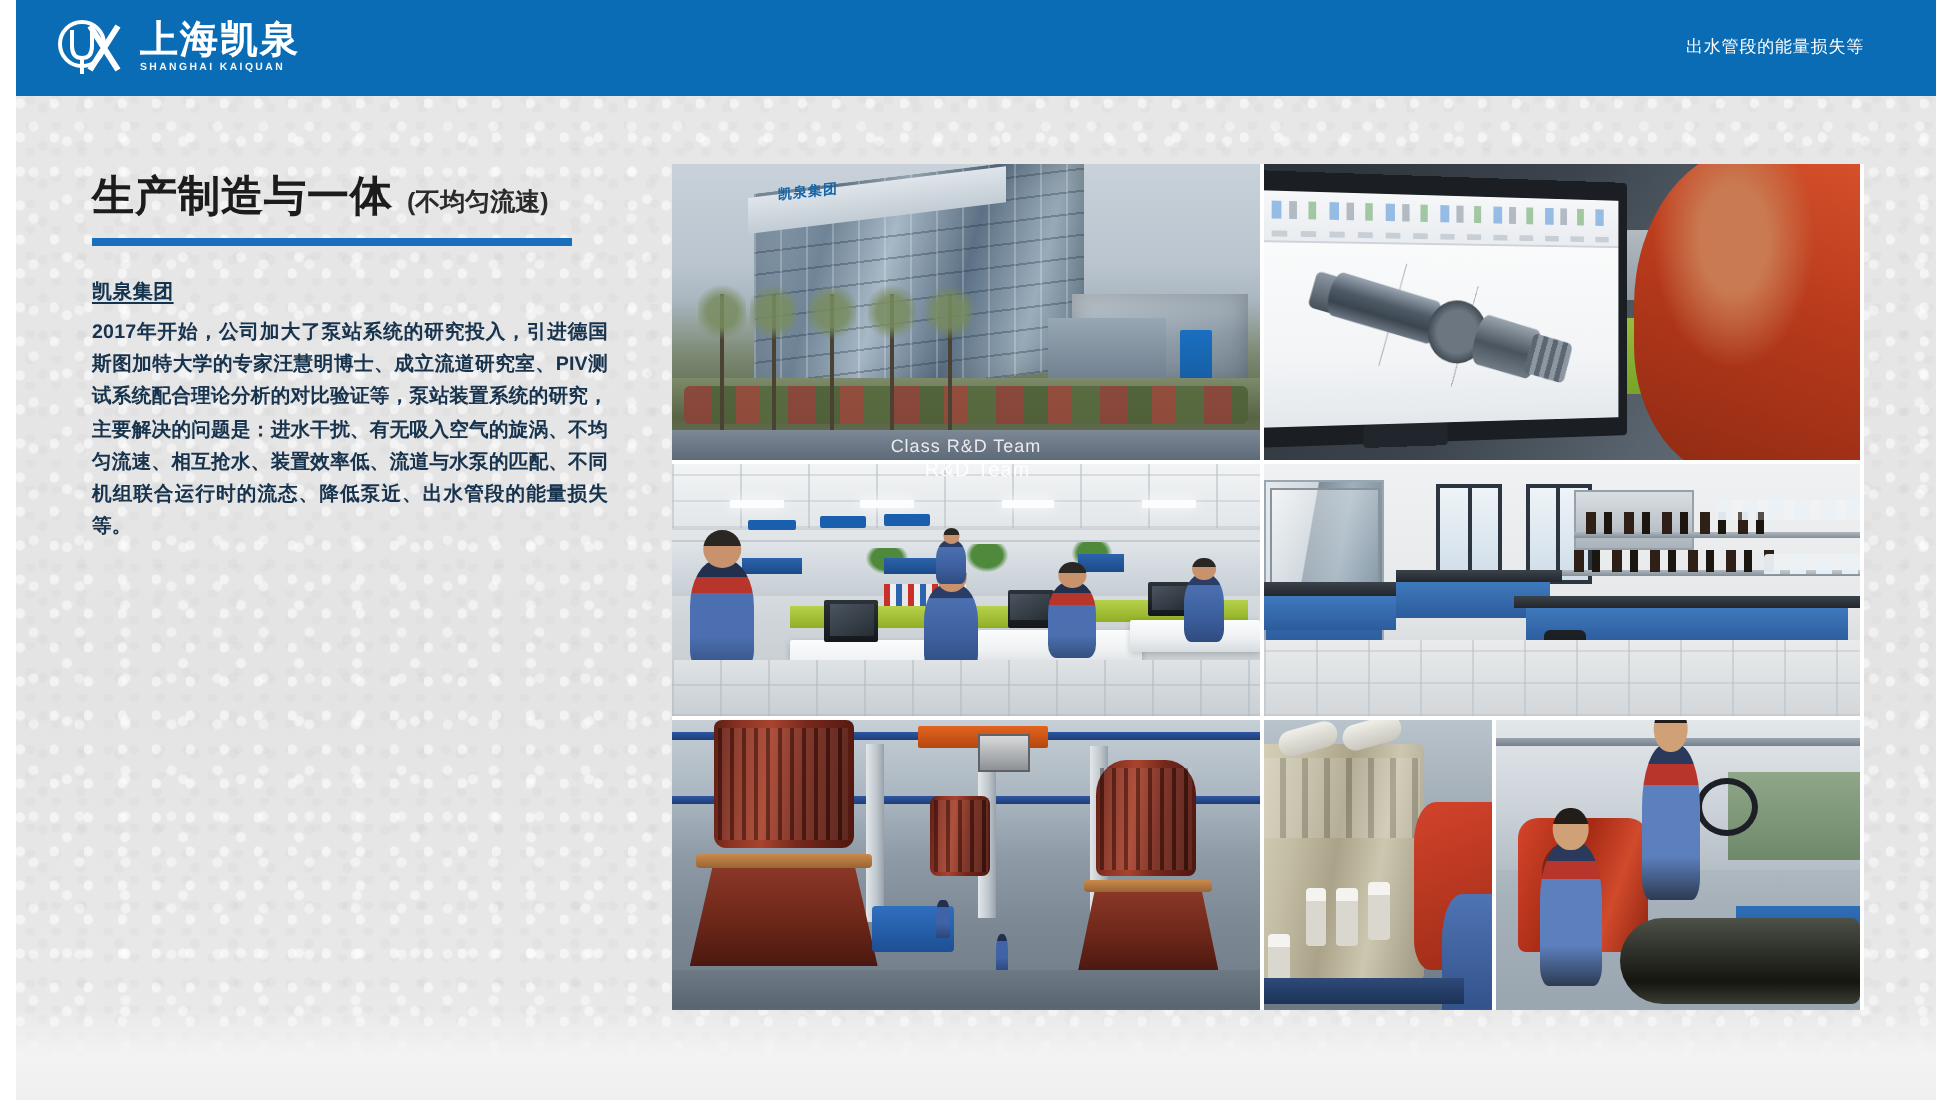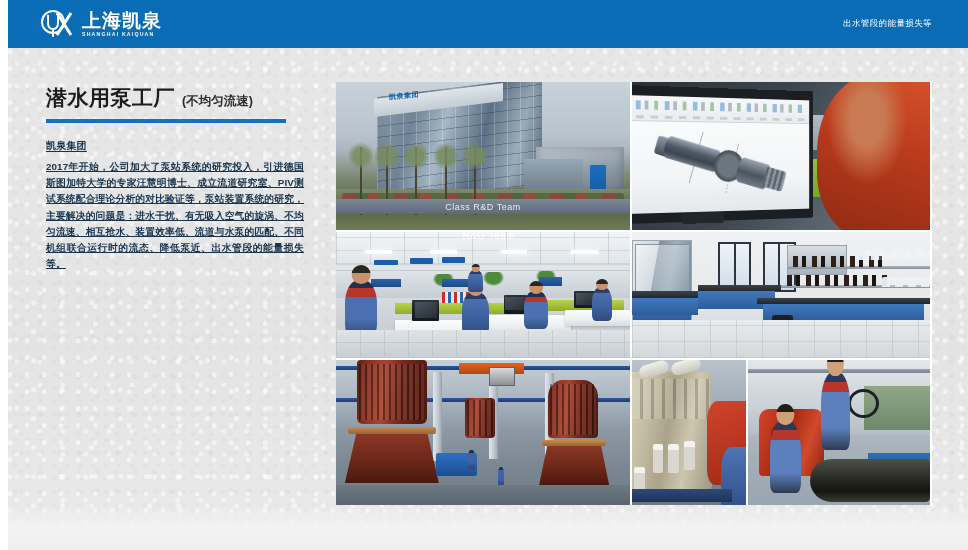"上海凯泉" .brand { padding-left: 32px -> 20px }
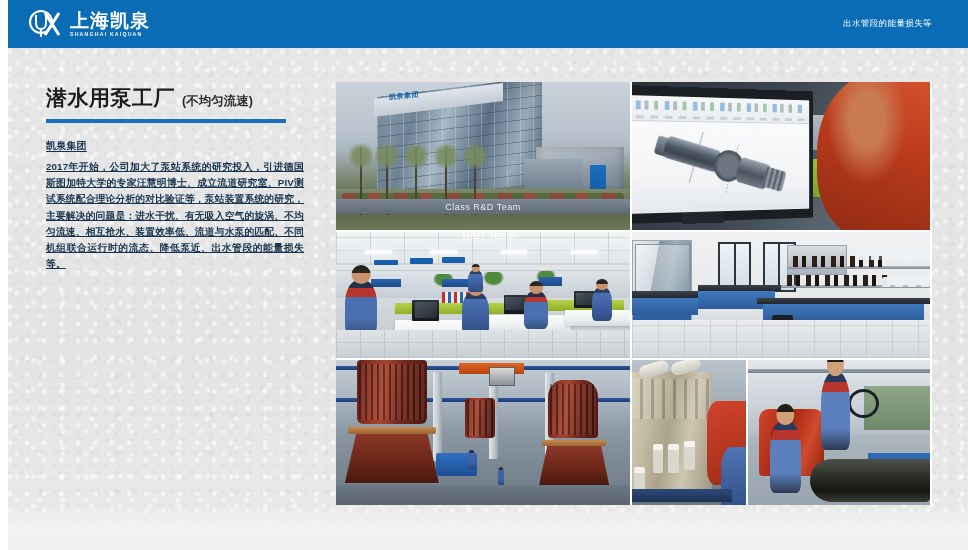"潜水用泵工厂" span.title-main { text: 潜水用泵工厂 -> 生产制造与一体 }
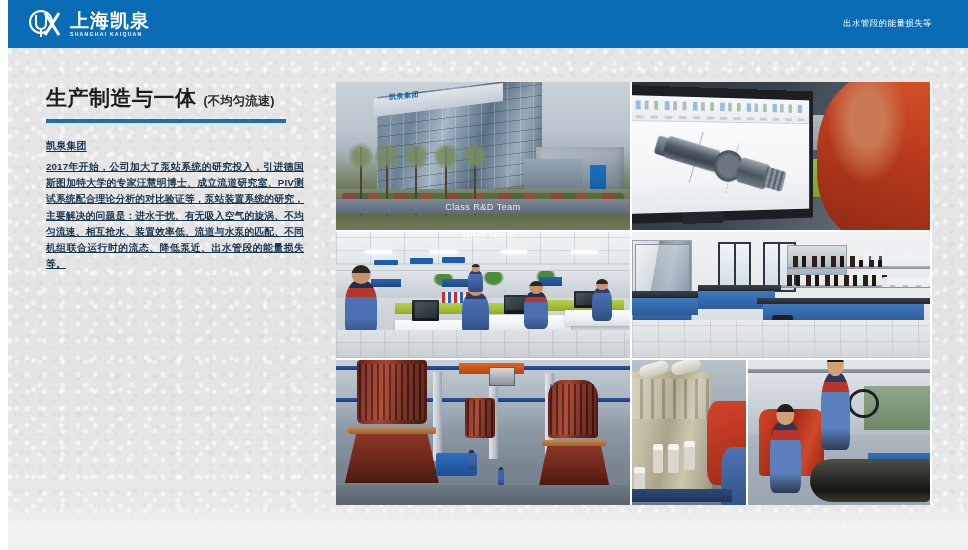"2017年开始，公司加大了泵站系统的研究投入，引进德国斯图加特大学的专家汪慧明博" .para { text-decoration: underline -> none }
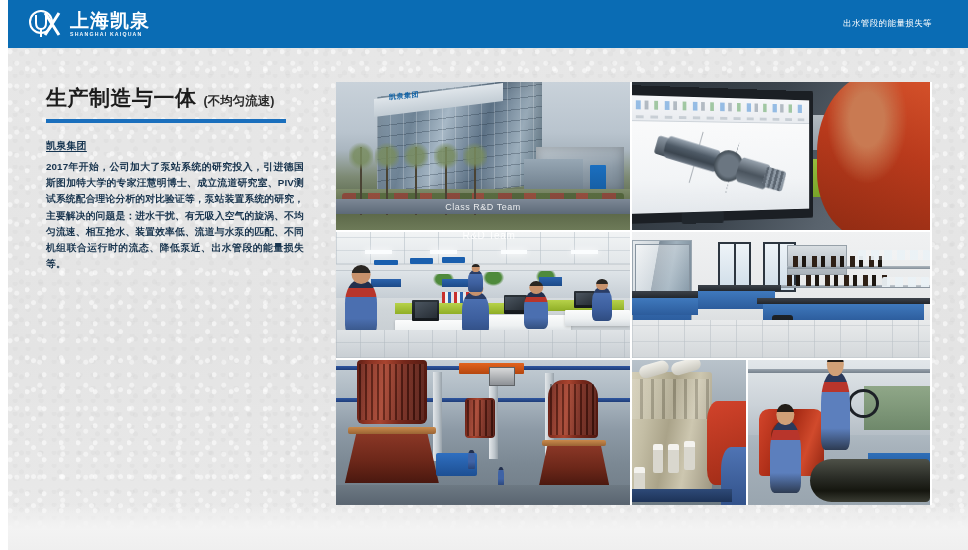"Class R&D Team" .banner-strip { bottom: 16px -> 0 }
